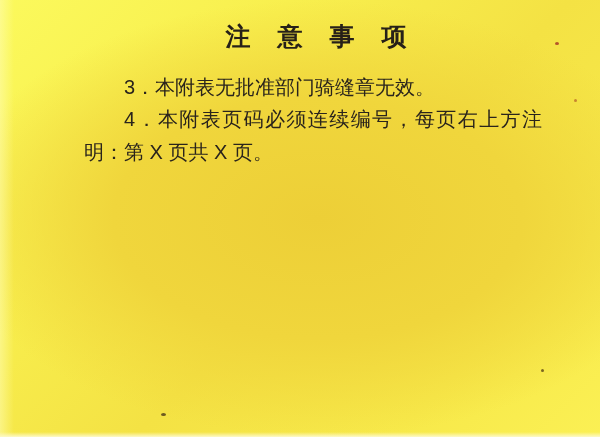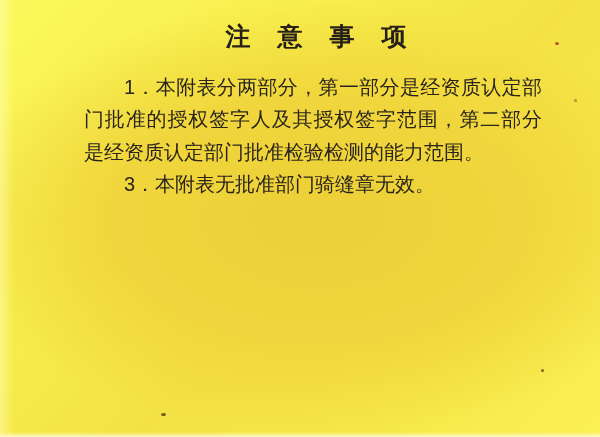"1．本附表分两部分，第一部分是经资质认定部门批准的授权签字人及其授权签字范围，第" p { html: <p>1．本附表分两部分，第一部分是经资质认定部门批准的授权签字人及其授权签字范围，第二部分是经资质认定部门批准检验检测的能力范围。</p> -> none }
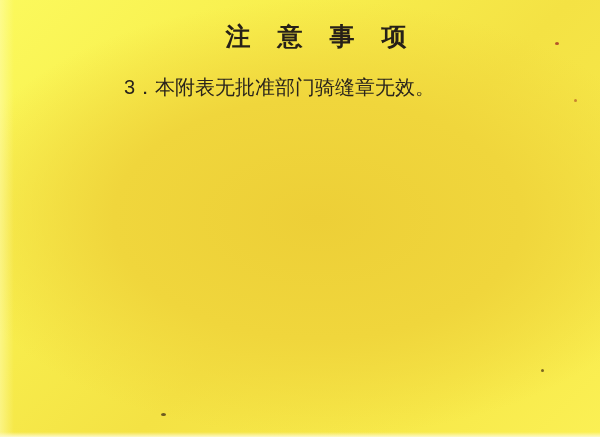"4．本附表页码必须连续编号，每页右上方注明：第 X 页共 X 页。" p { html: none -> <p>4．本附表页码必须连续编号，每页右上方注明：第 X 页共 X 页。</p> }
